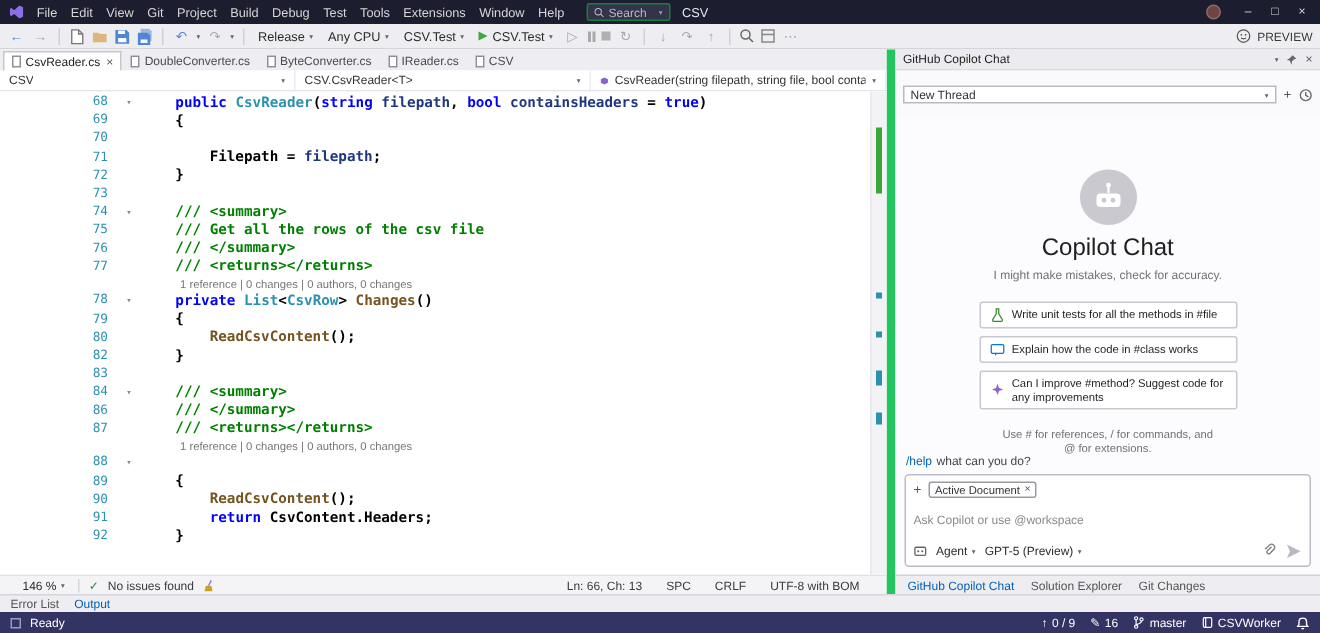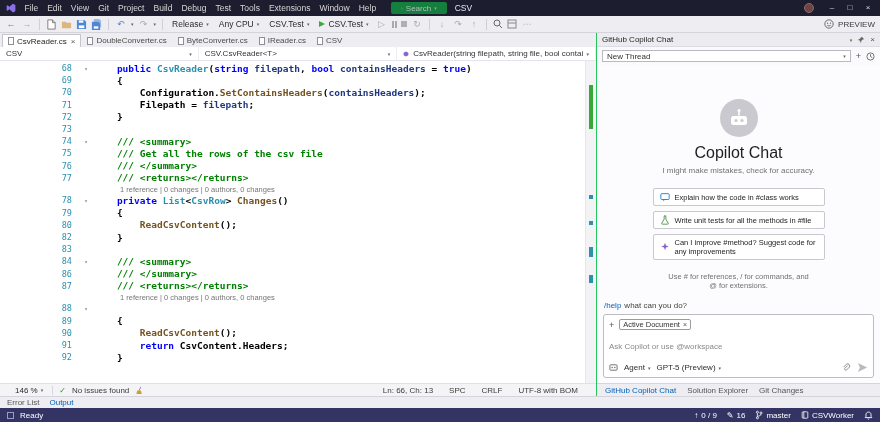"Search" .search-box { border: 6px solid #15803d -> 1px solid #15803d }
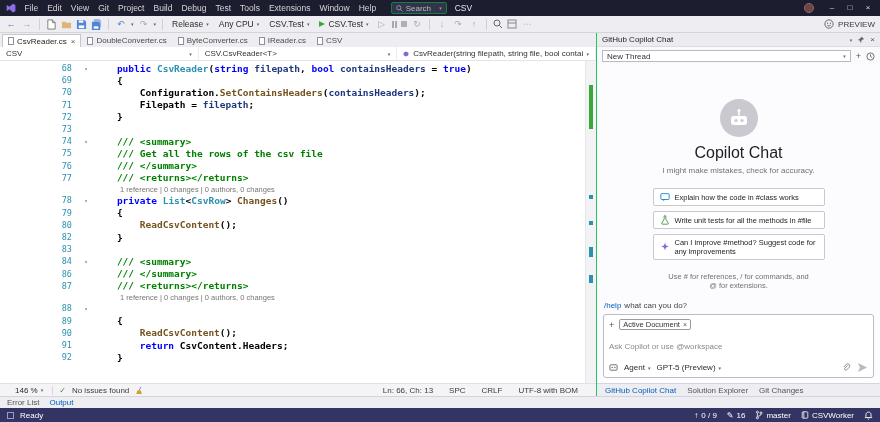"CsvReader.cs" .left { border-right: 1px solid #22c55e -> 6px solid #22c55e }
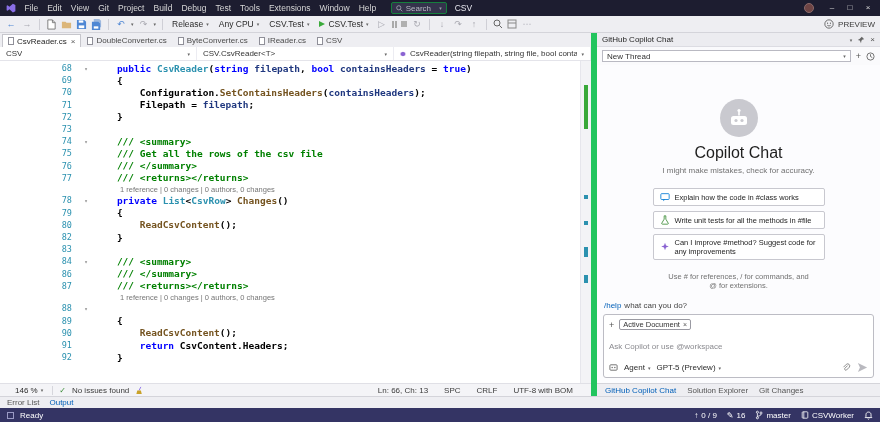"New Thread" .thread-row { padding: 2px 5px -> 16px 5px }
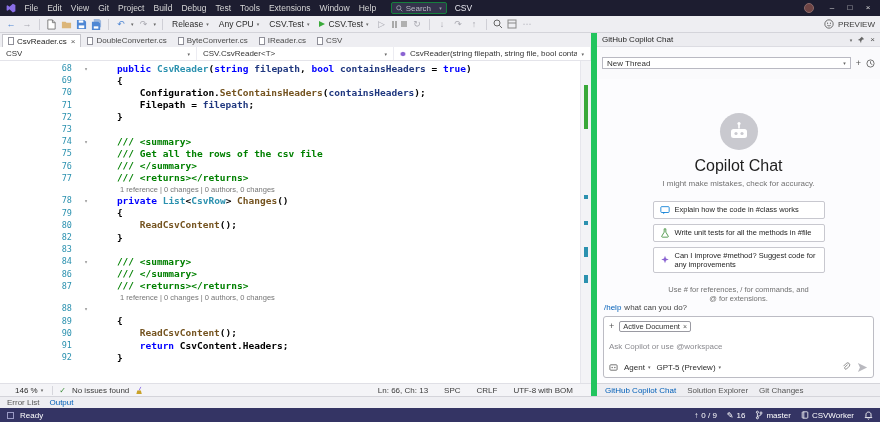"Configuration.SetContainsHeaders(contain" span.ct { html: <span><span> Configuration.</span><span>SetContainsHeaders</span><span>(</span><span>containsHeaders</span><span>);</span></span> -> none }
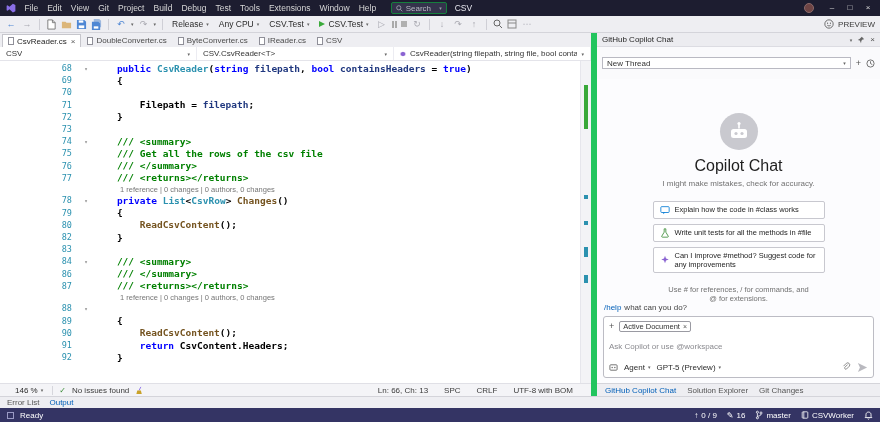"Explain how the code in" div.card { order: before "Write unit tests for all" -> after "Write unit tests for all" }
